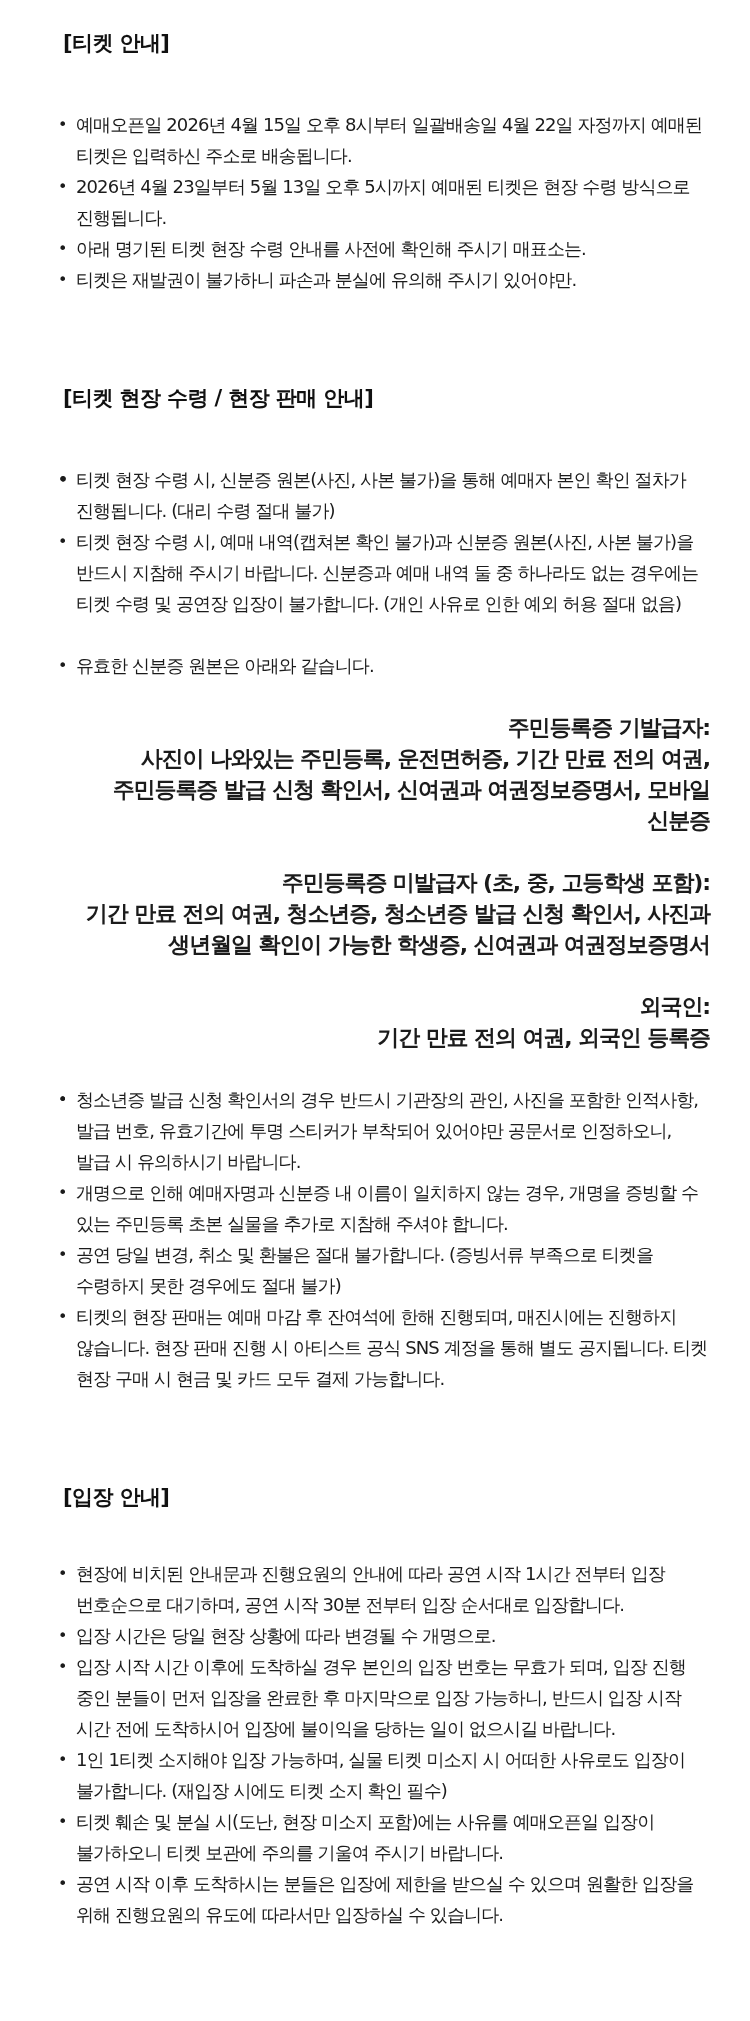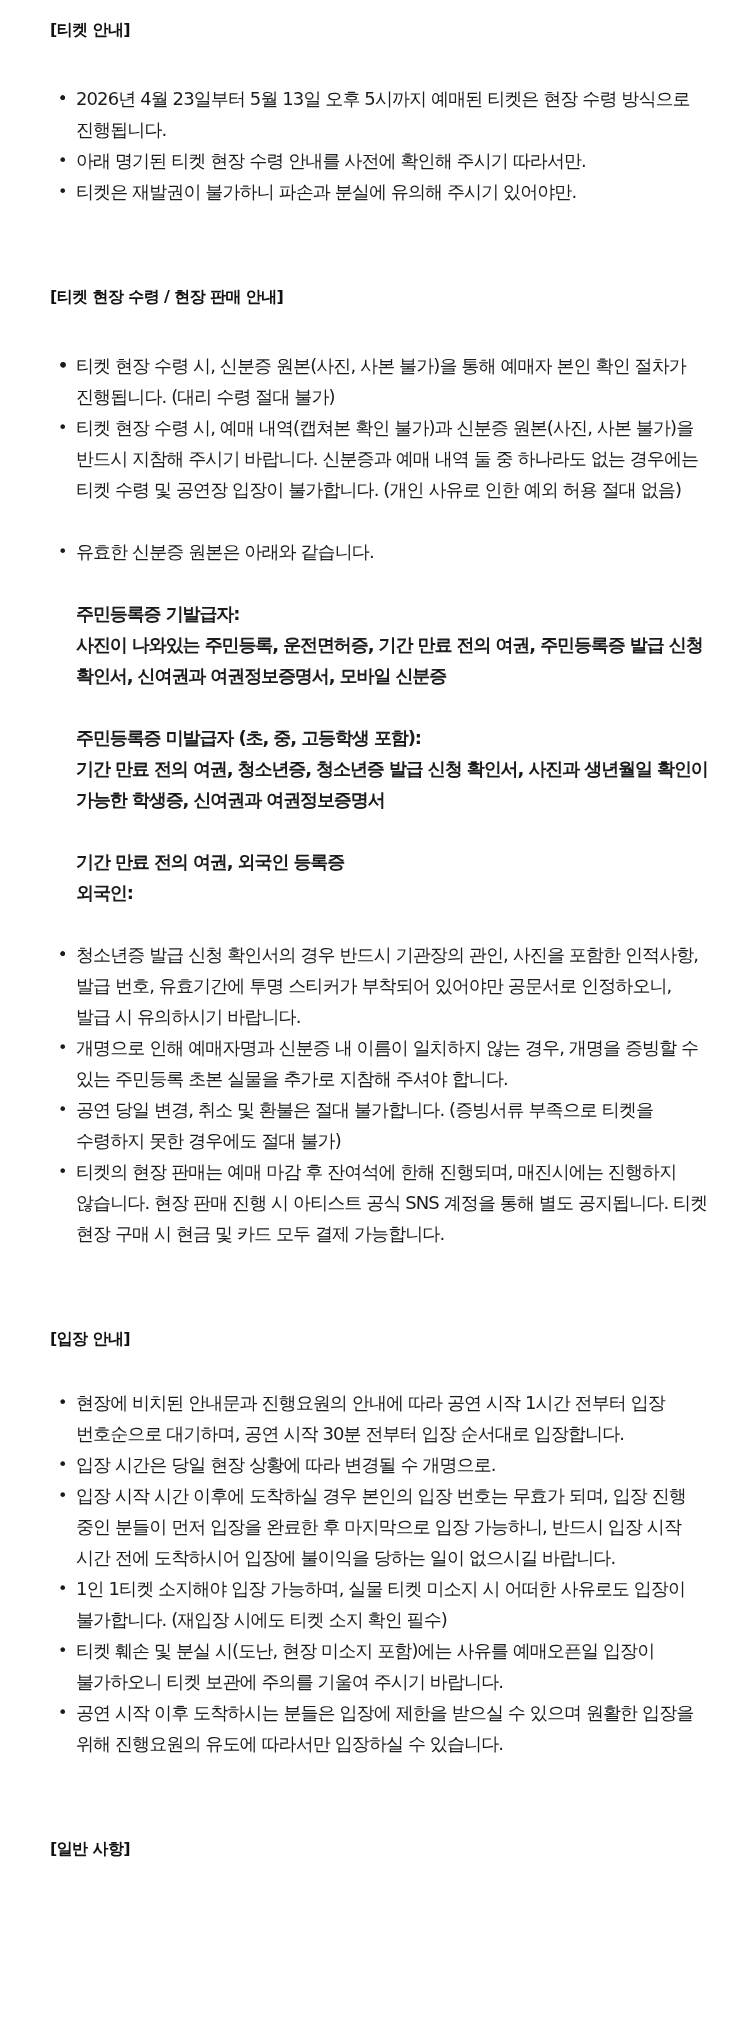"[티켓 안내]" .section-title { font-size: 16px -> 21px; margin: 4px -> 17px }
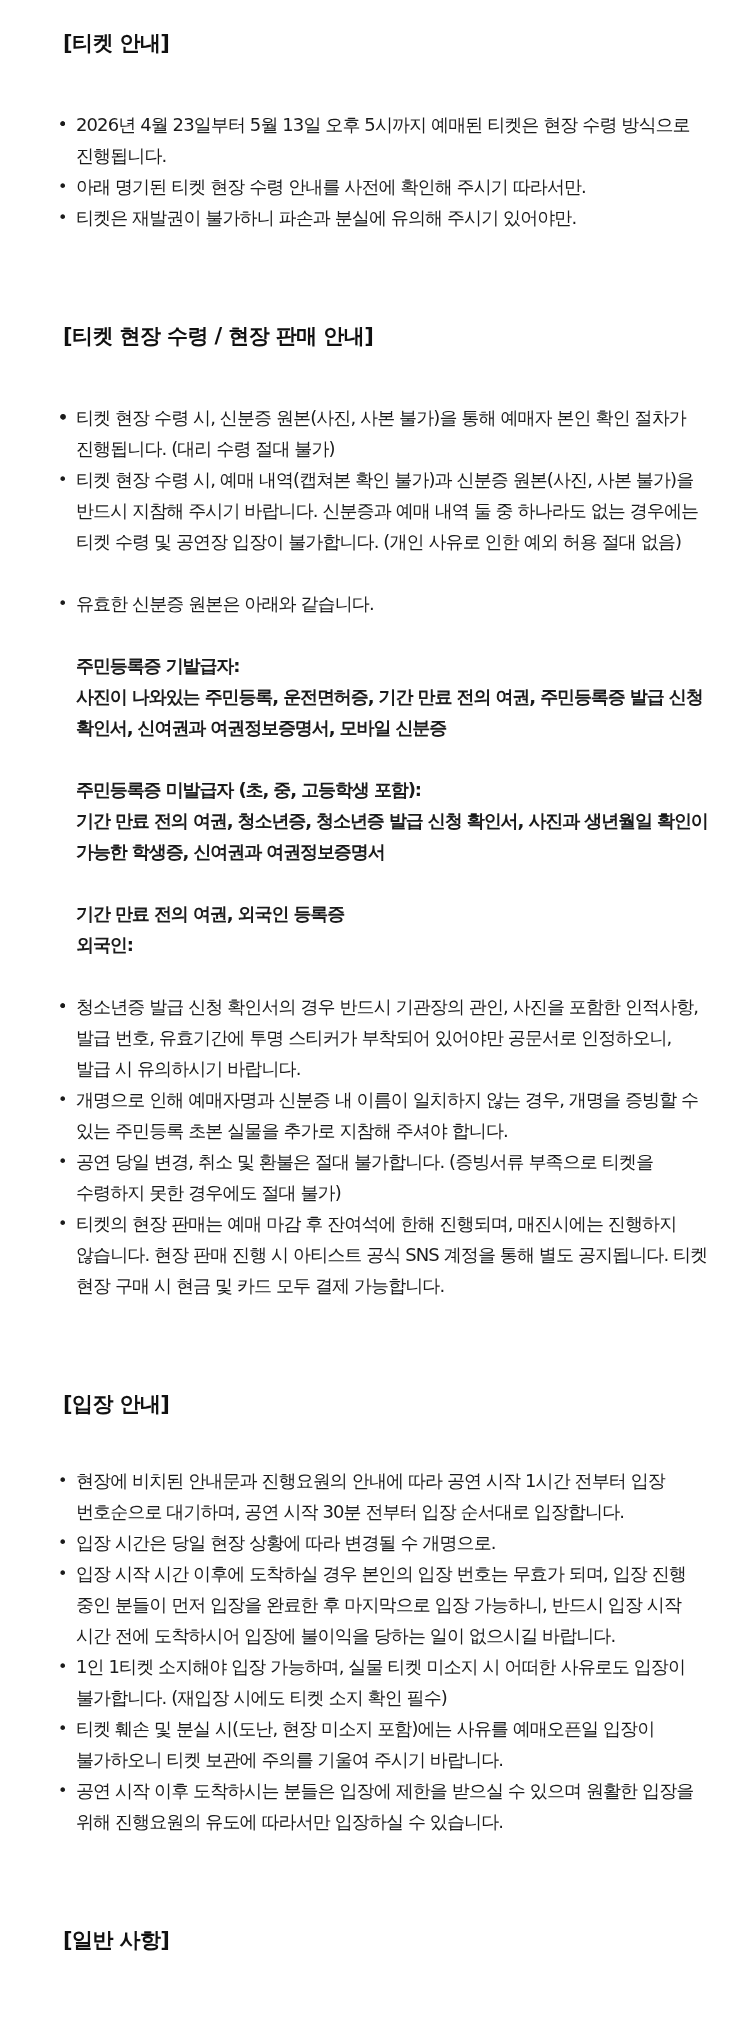"예매오픈일 2026년 4월 15일 오후" span { html: none -> <span>예매오픈일 2026년 4월 15일 오후 8시부터 일괄배송일 4월 22일 자정까지 예매된 티켓은 입력하신 주소로 배송됩니다.</span> }
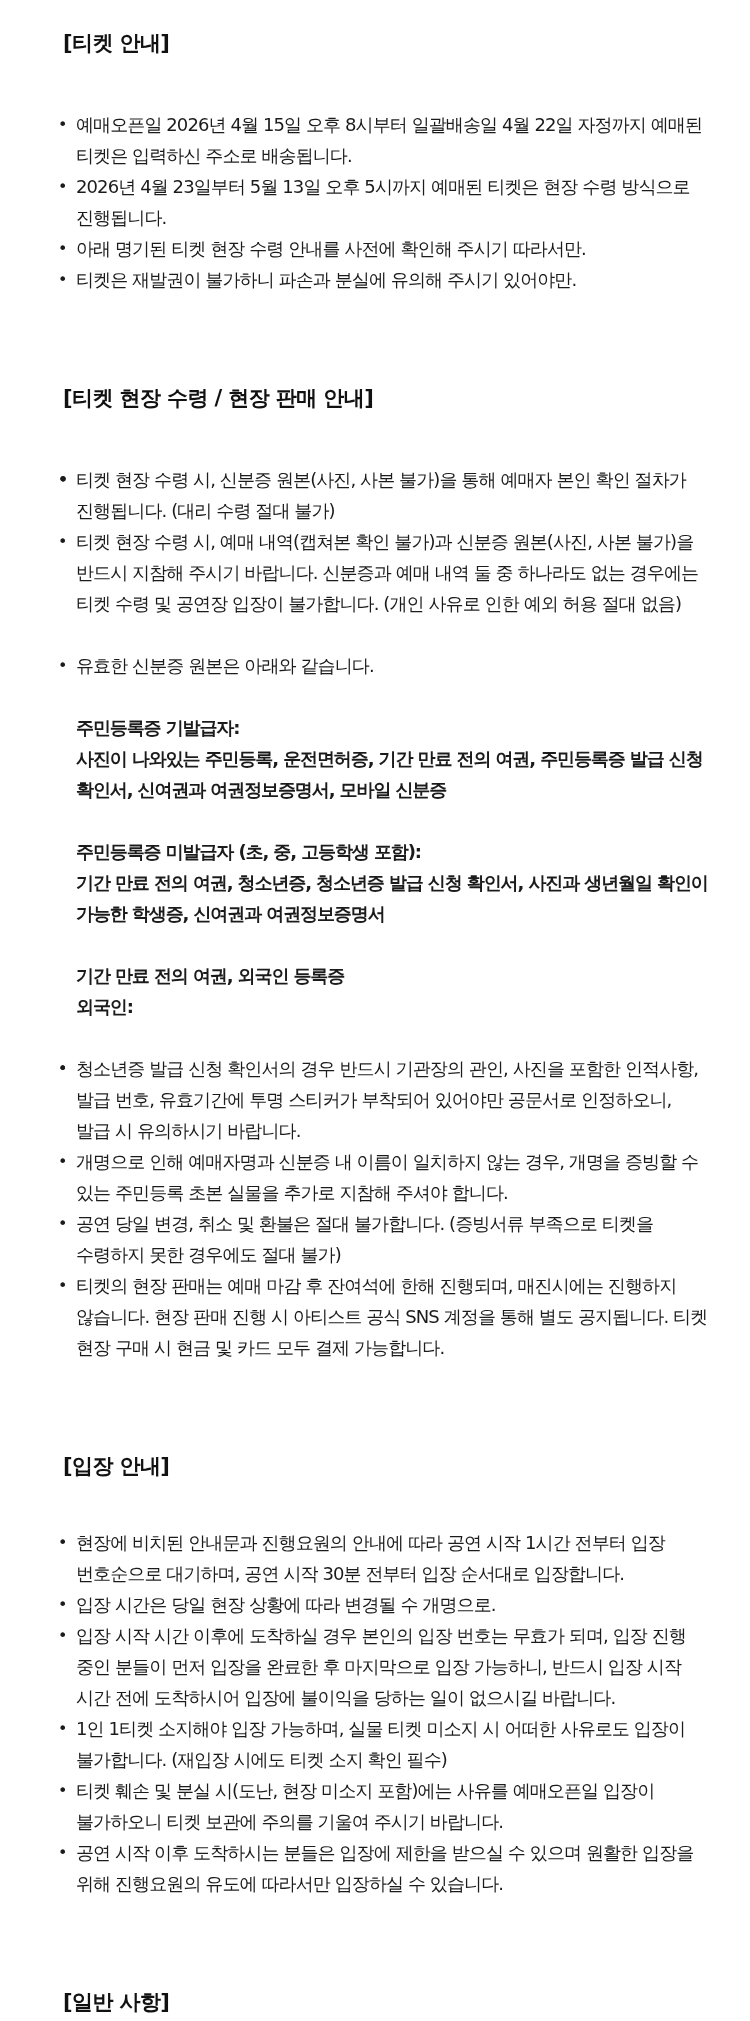"아래 명기된 티켓 현장 수령" span { text: 따라서만 -> 매표소는 }
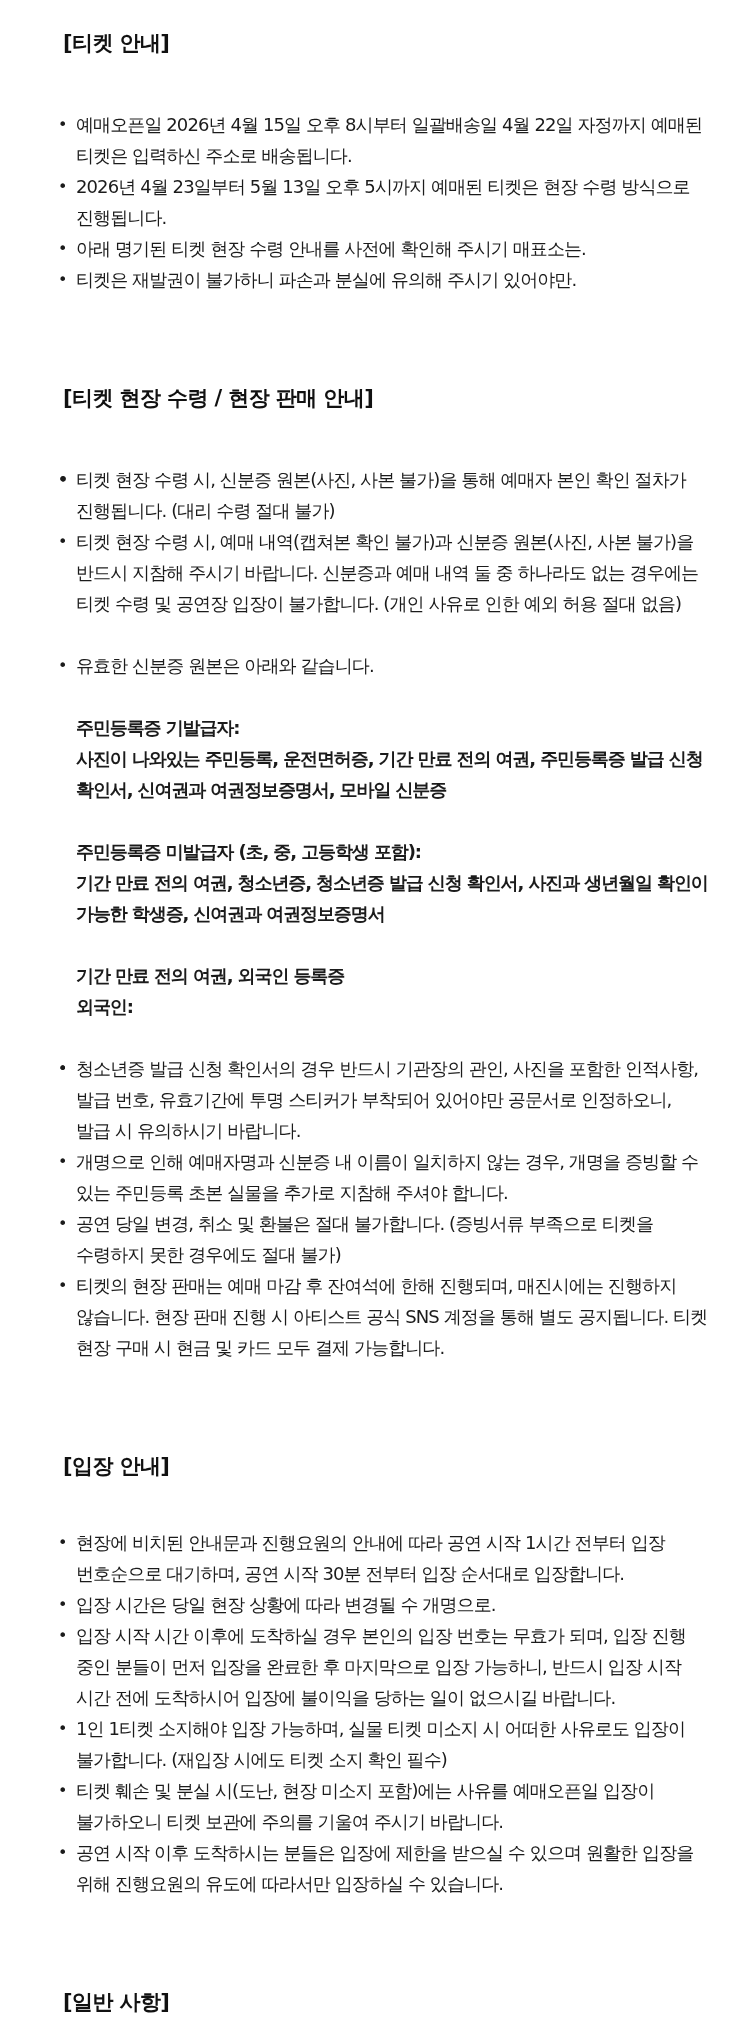"주민등록증 기발급자:" .sub-block { font-size: 18px -> 22px; text-align: none -> right }
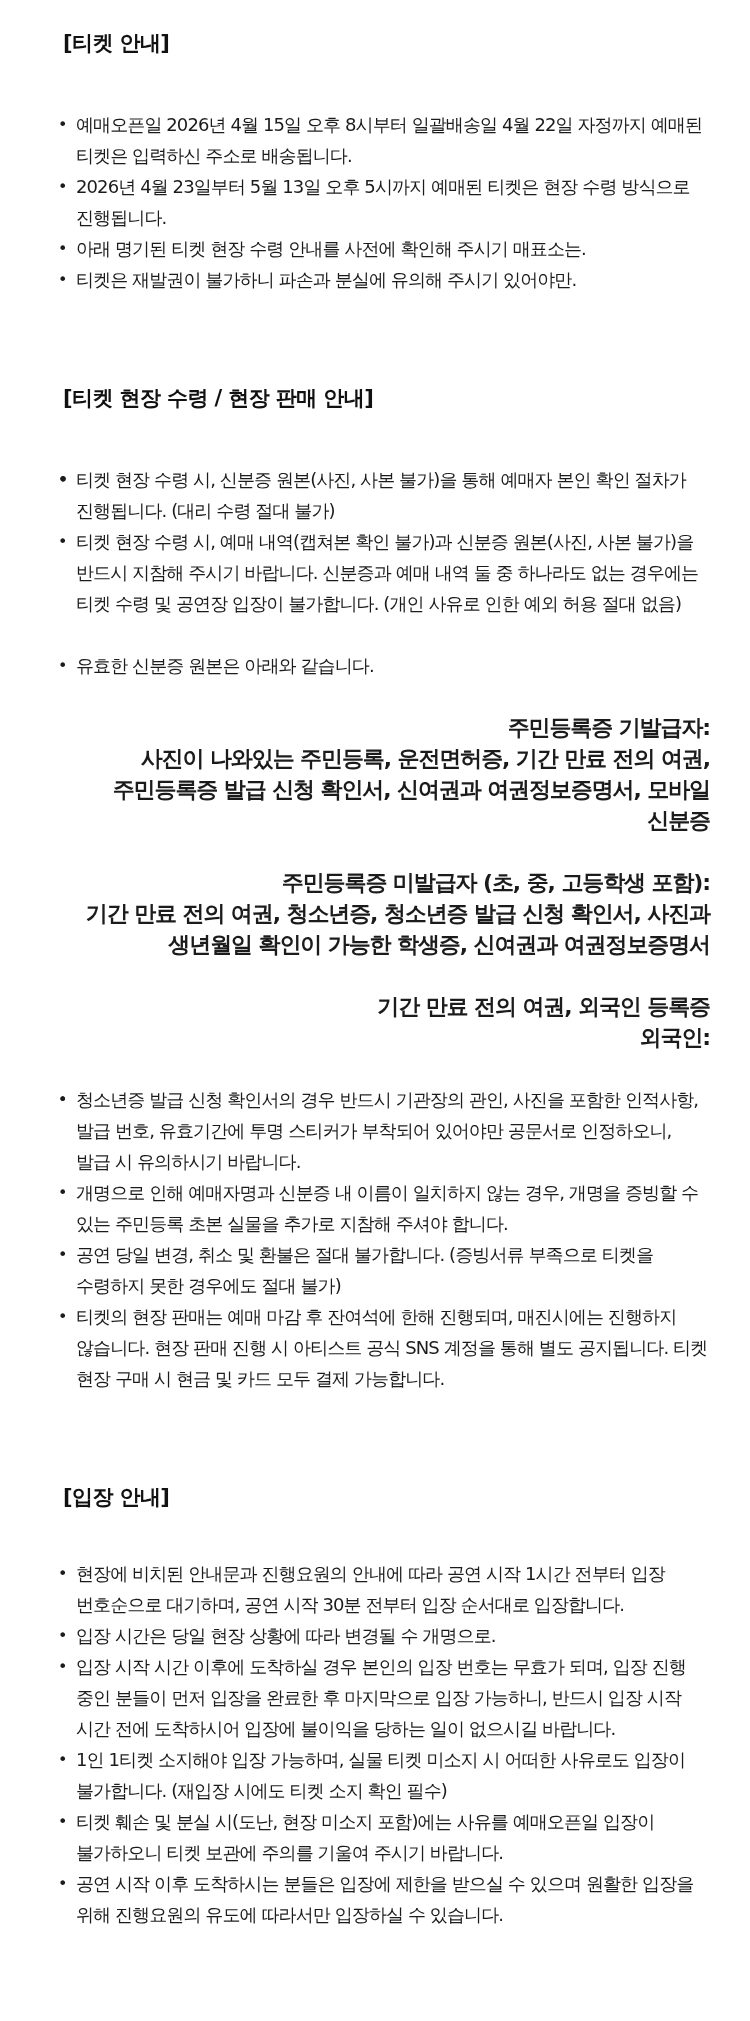"기간 만료 전의 여권, 외국인" div { order: before "외국인:" -> after "외국인:" }
